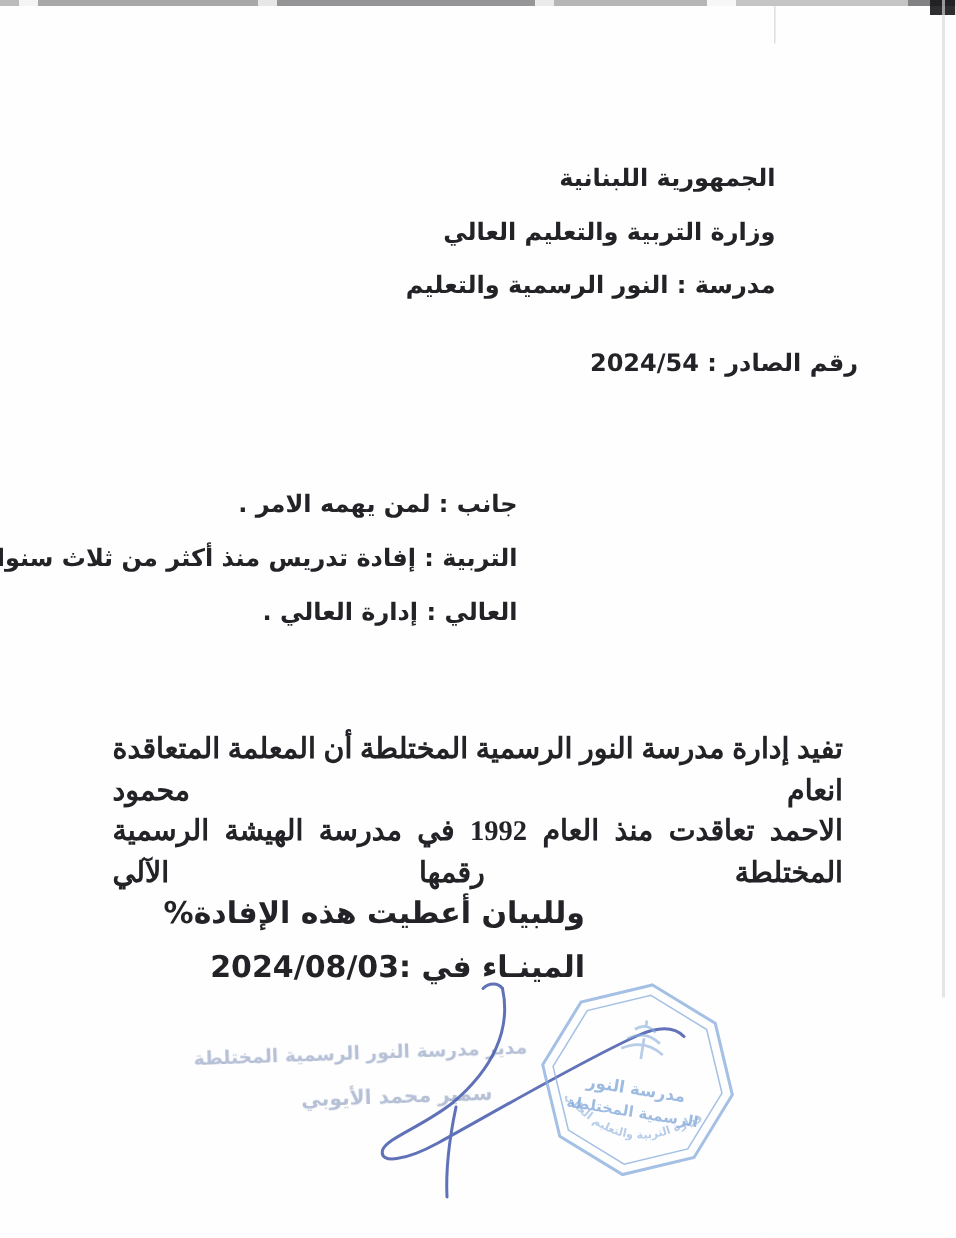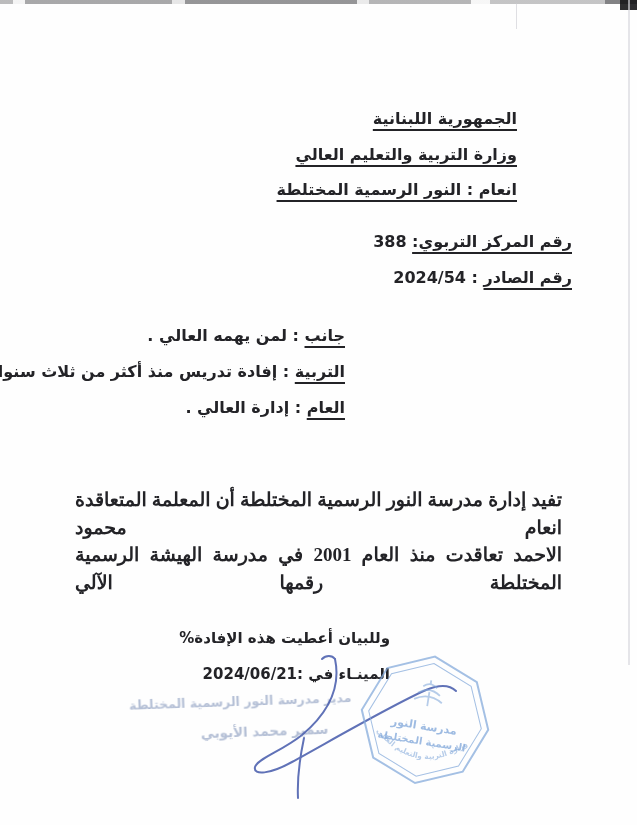"الجمهورية اللبنانية" .u { text-decoration: underline -> none }
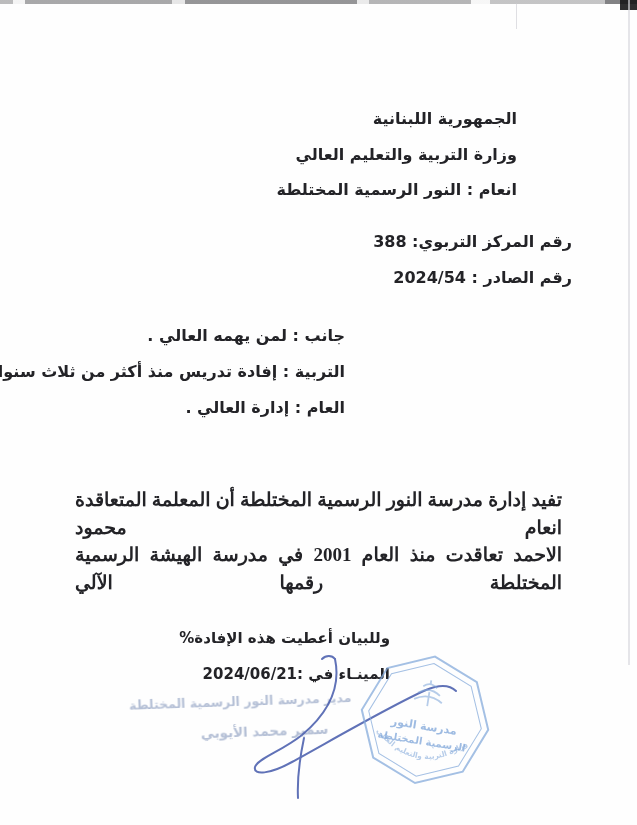"انعام : النور الرسمية المختلطة" div.u { text: انعام : النور الرسمية المختلطة -> مدرسة : النور الرسمية والتعليم }
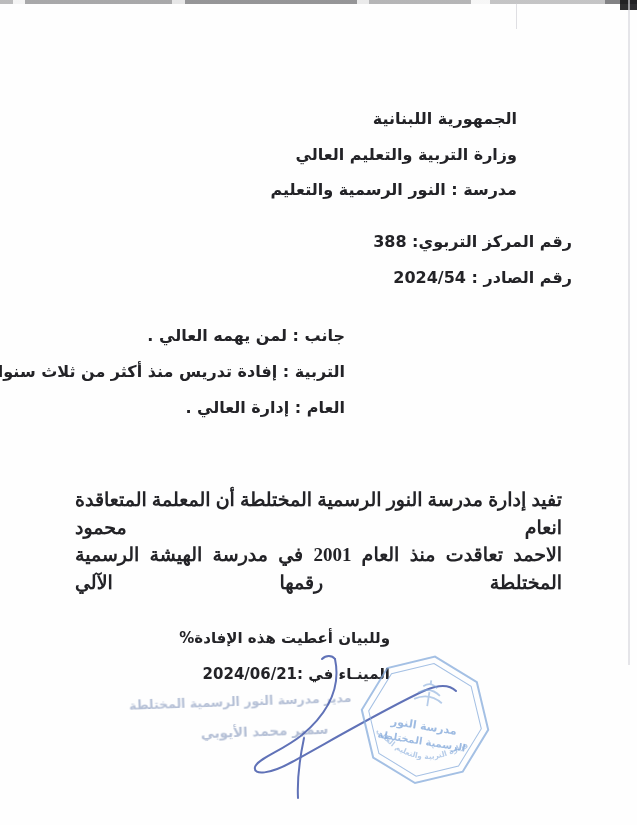"رقم المركز التربوي: 388" div { html: <div><span>رقم المركز التربوي:</span><span> 388</span></div> -> none }
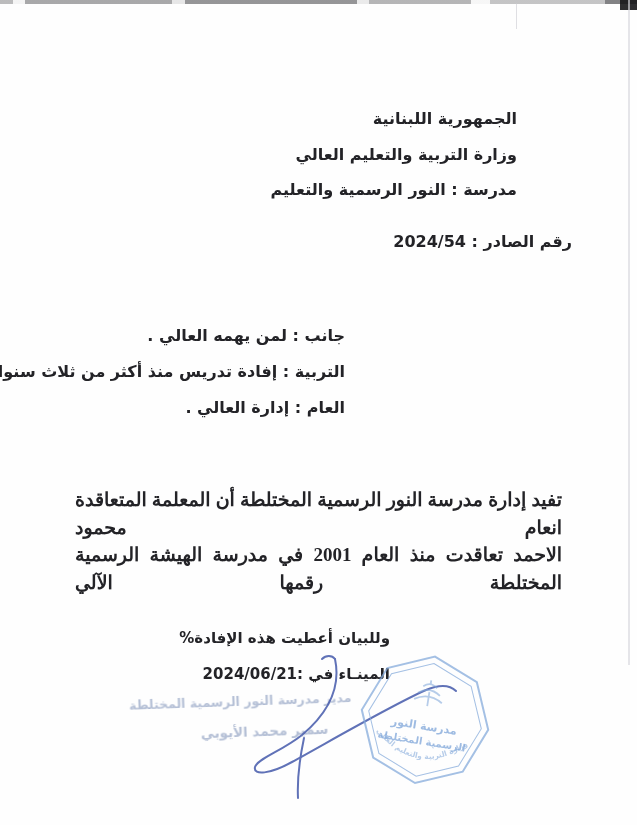": لمن يهمه العالي ." span { text: العالي -> الامر }
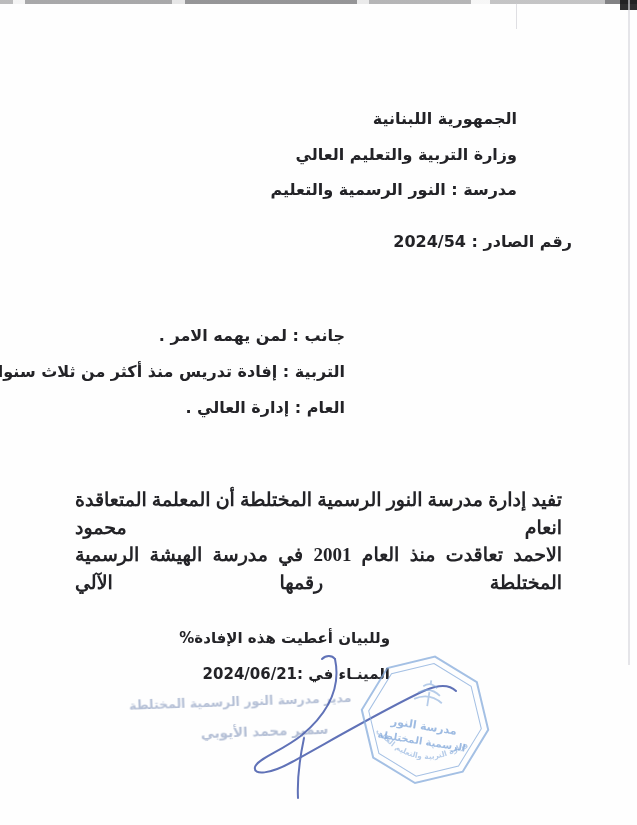"العام" span.u { text: العام -> العالي }
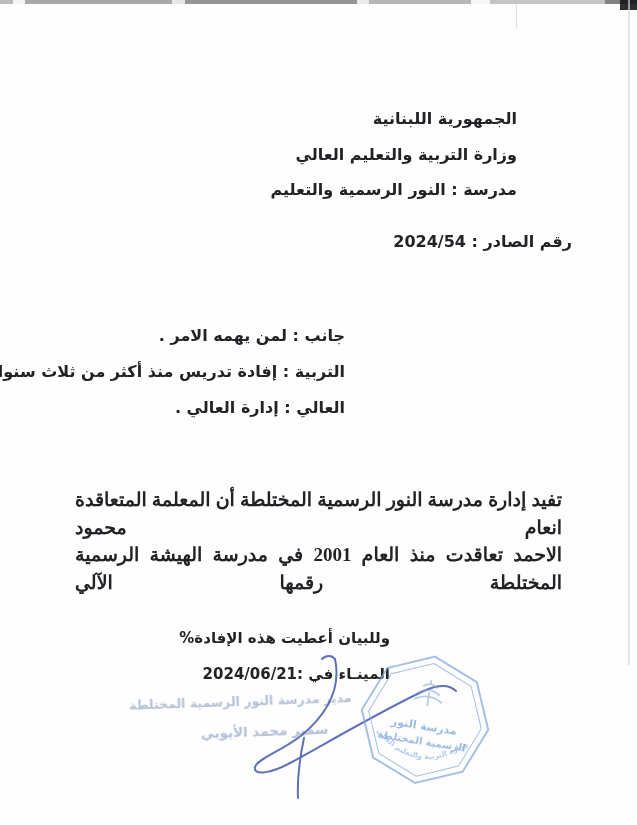"الاحمد تعاقدت منذ العام 2001" div.body-line { text: 2001 -> 1992 }
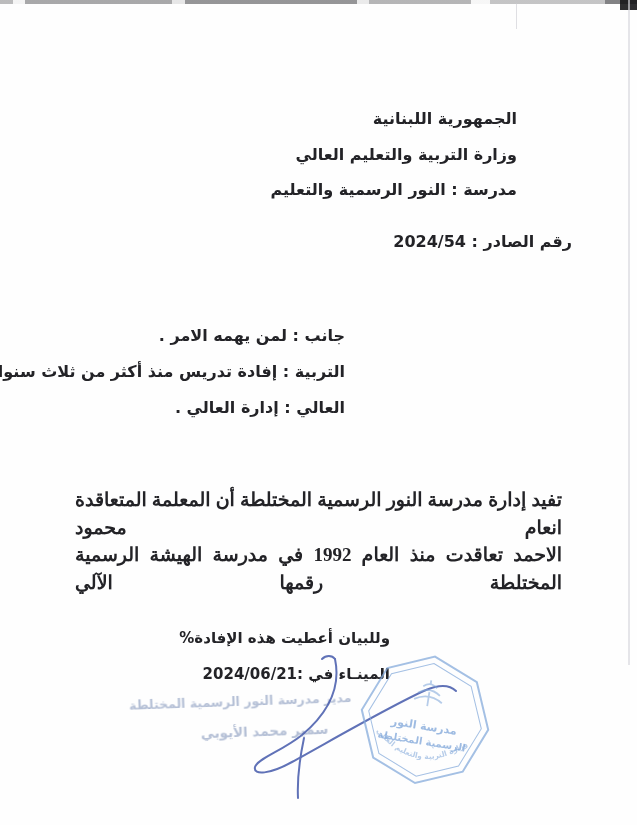"وللبيان أعطيت هذه الإفادة%" .closing { font-size: 15px -> 20px; top: 620px -> 590px }
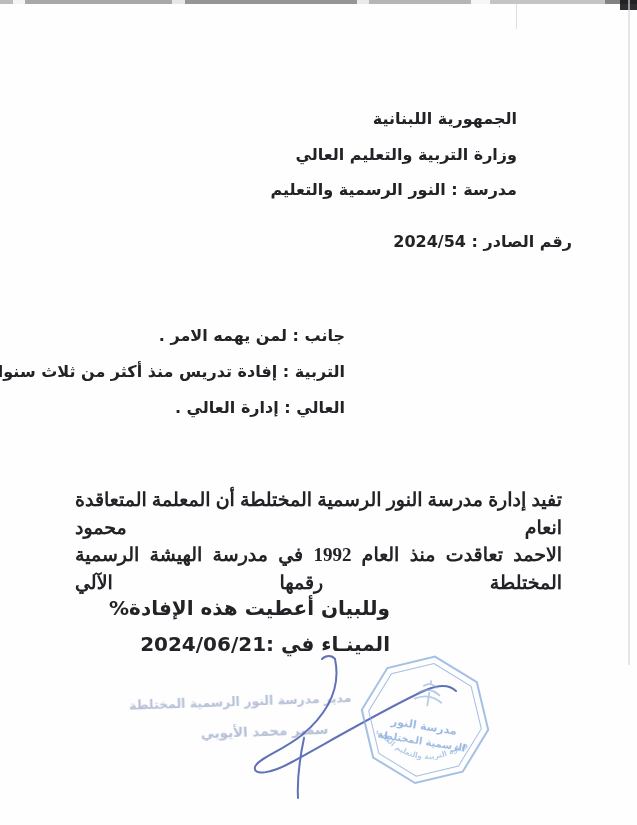"المينـاء في :2024/06/21" div { text: :2024/06/21 -> :2024/08/03 }
